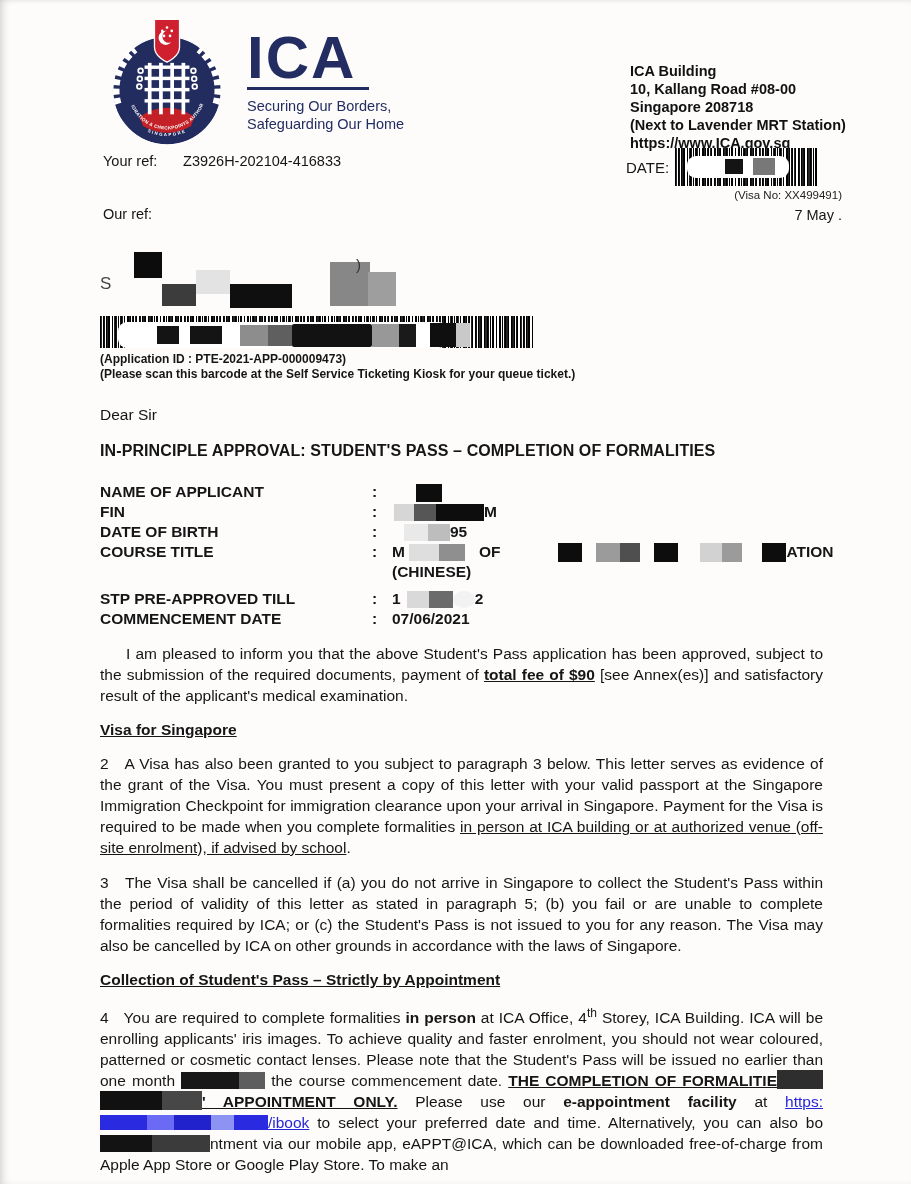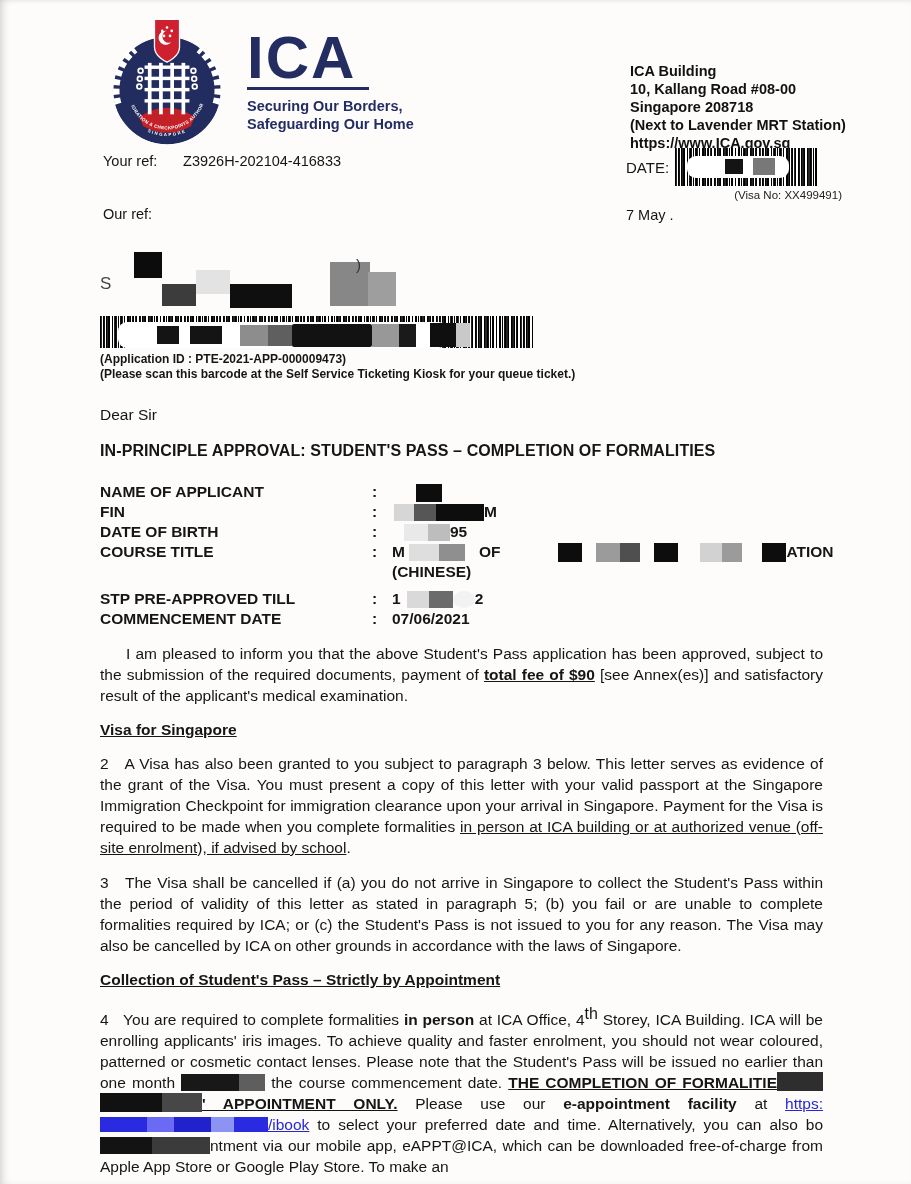"Securing Our Borders," .tagline { font-weight: bold -> normal }
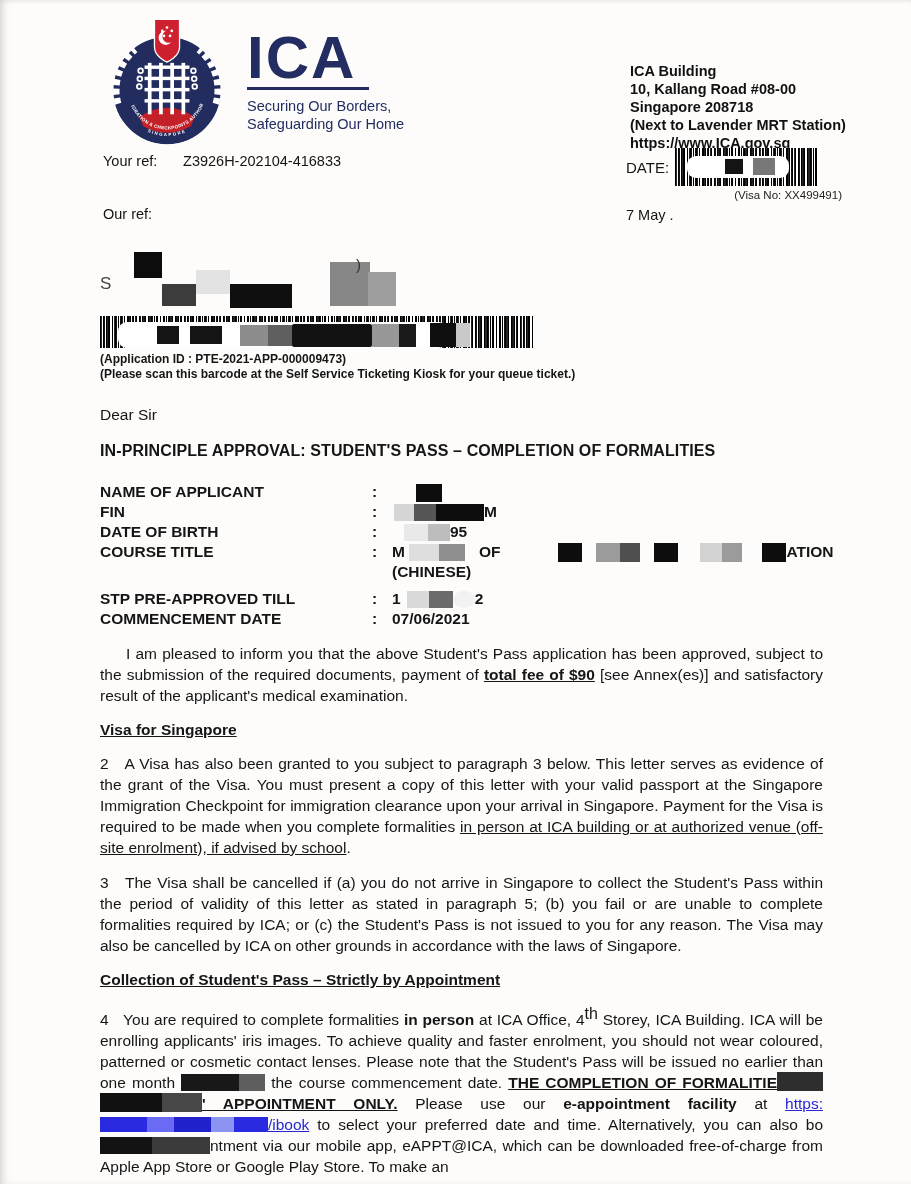"7 May ." .visa-date { text-align: left -> right }
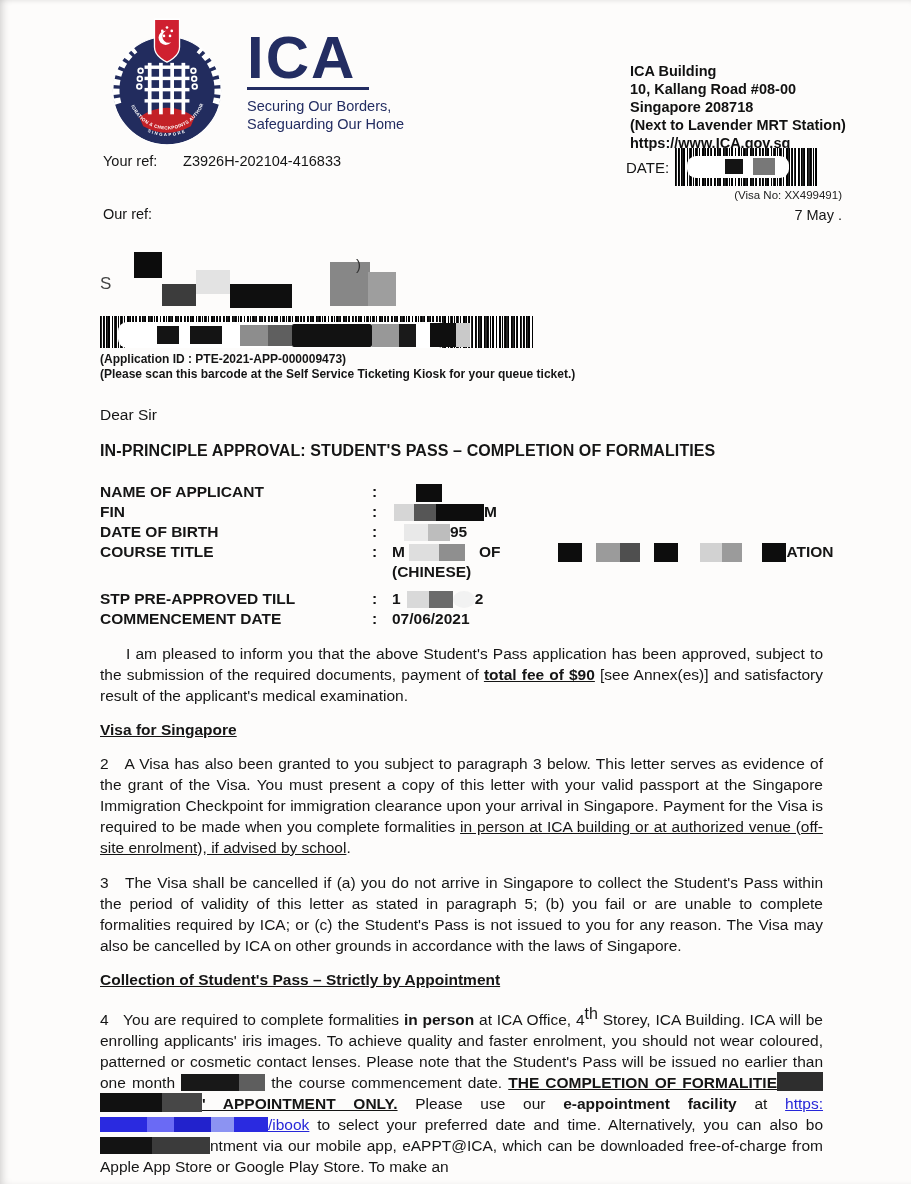"th" sup { font-size: 16px -> 12px }
